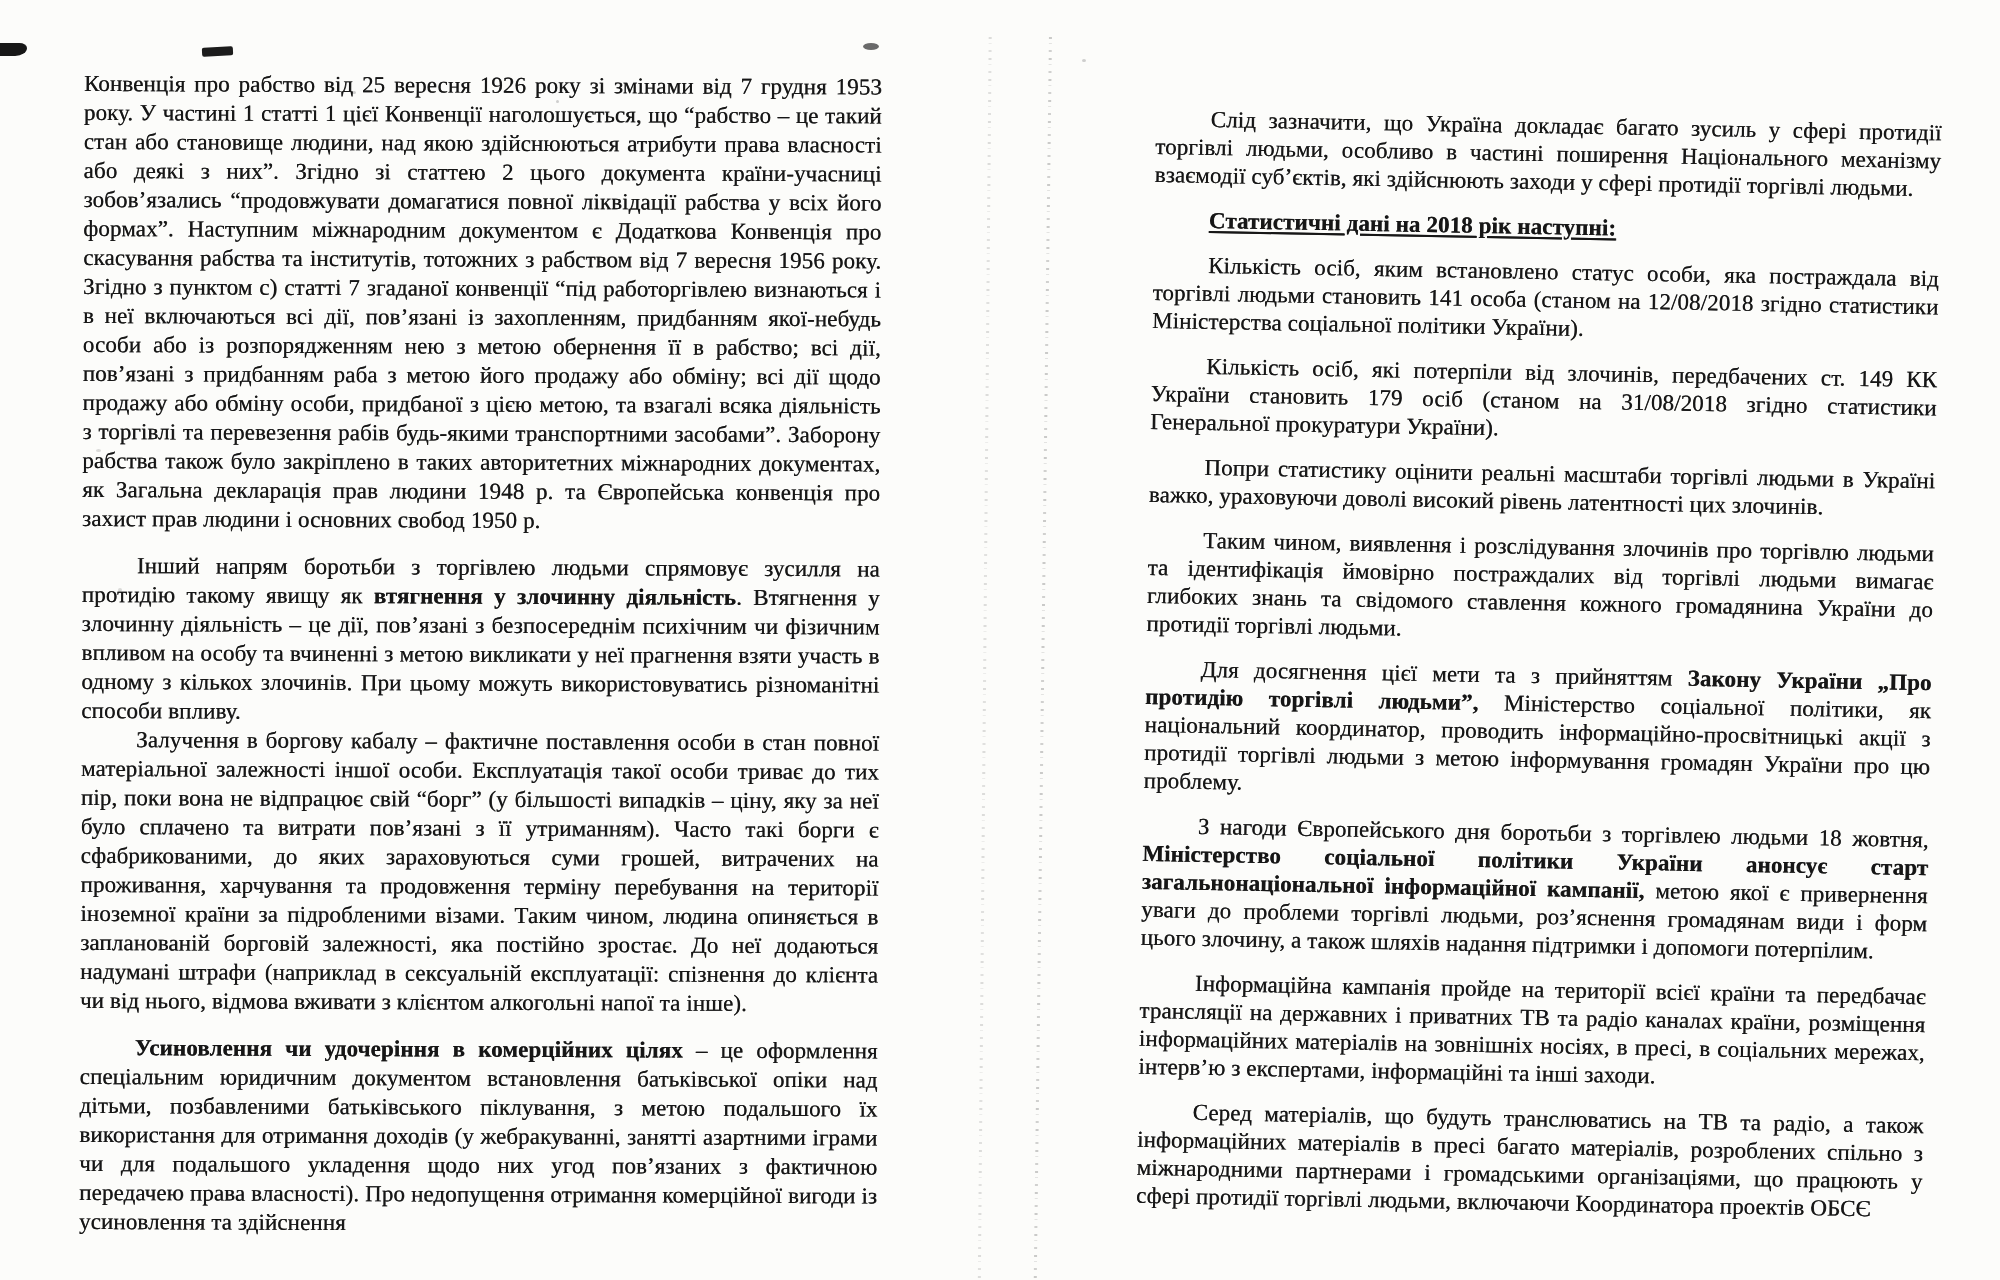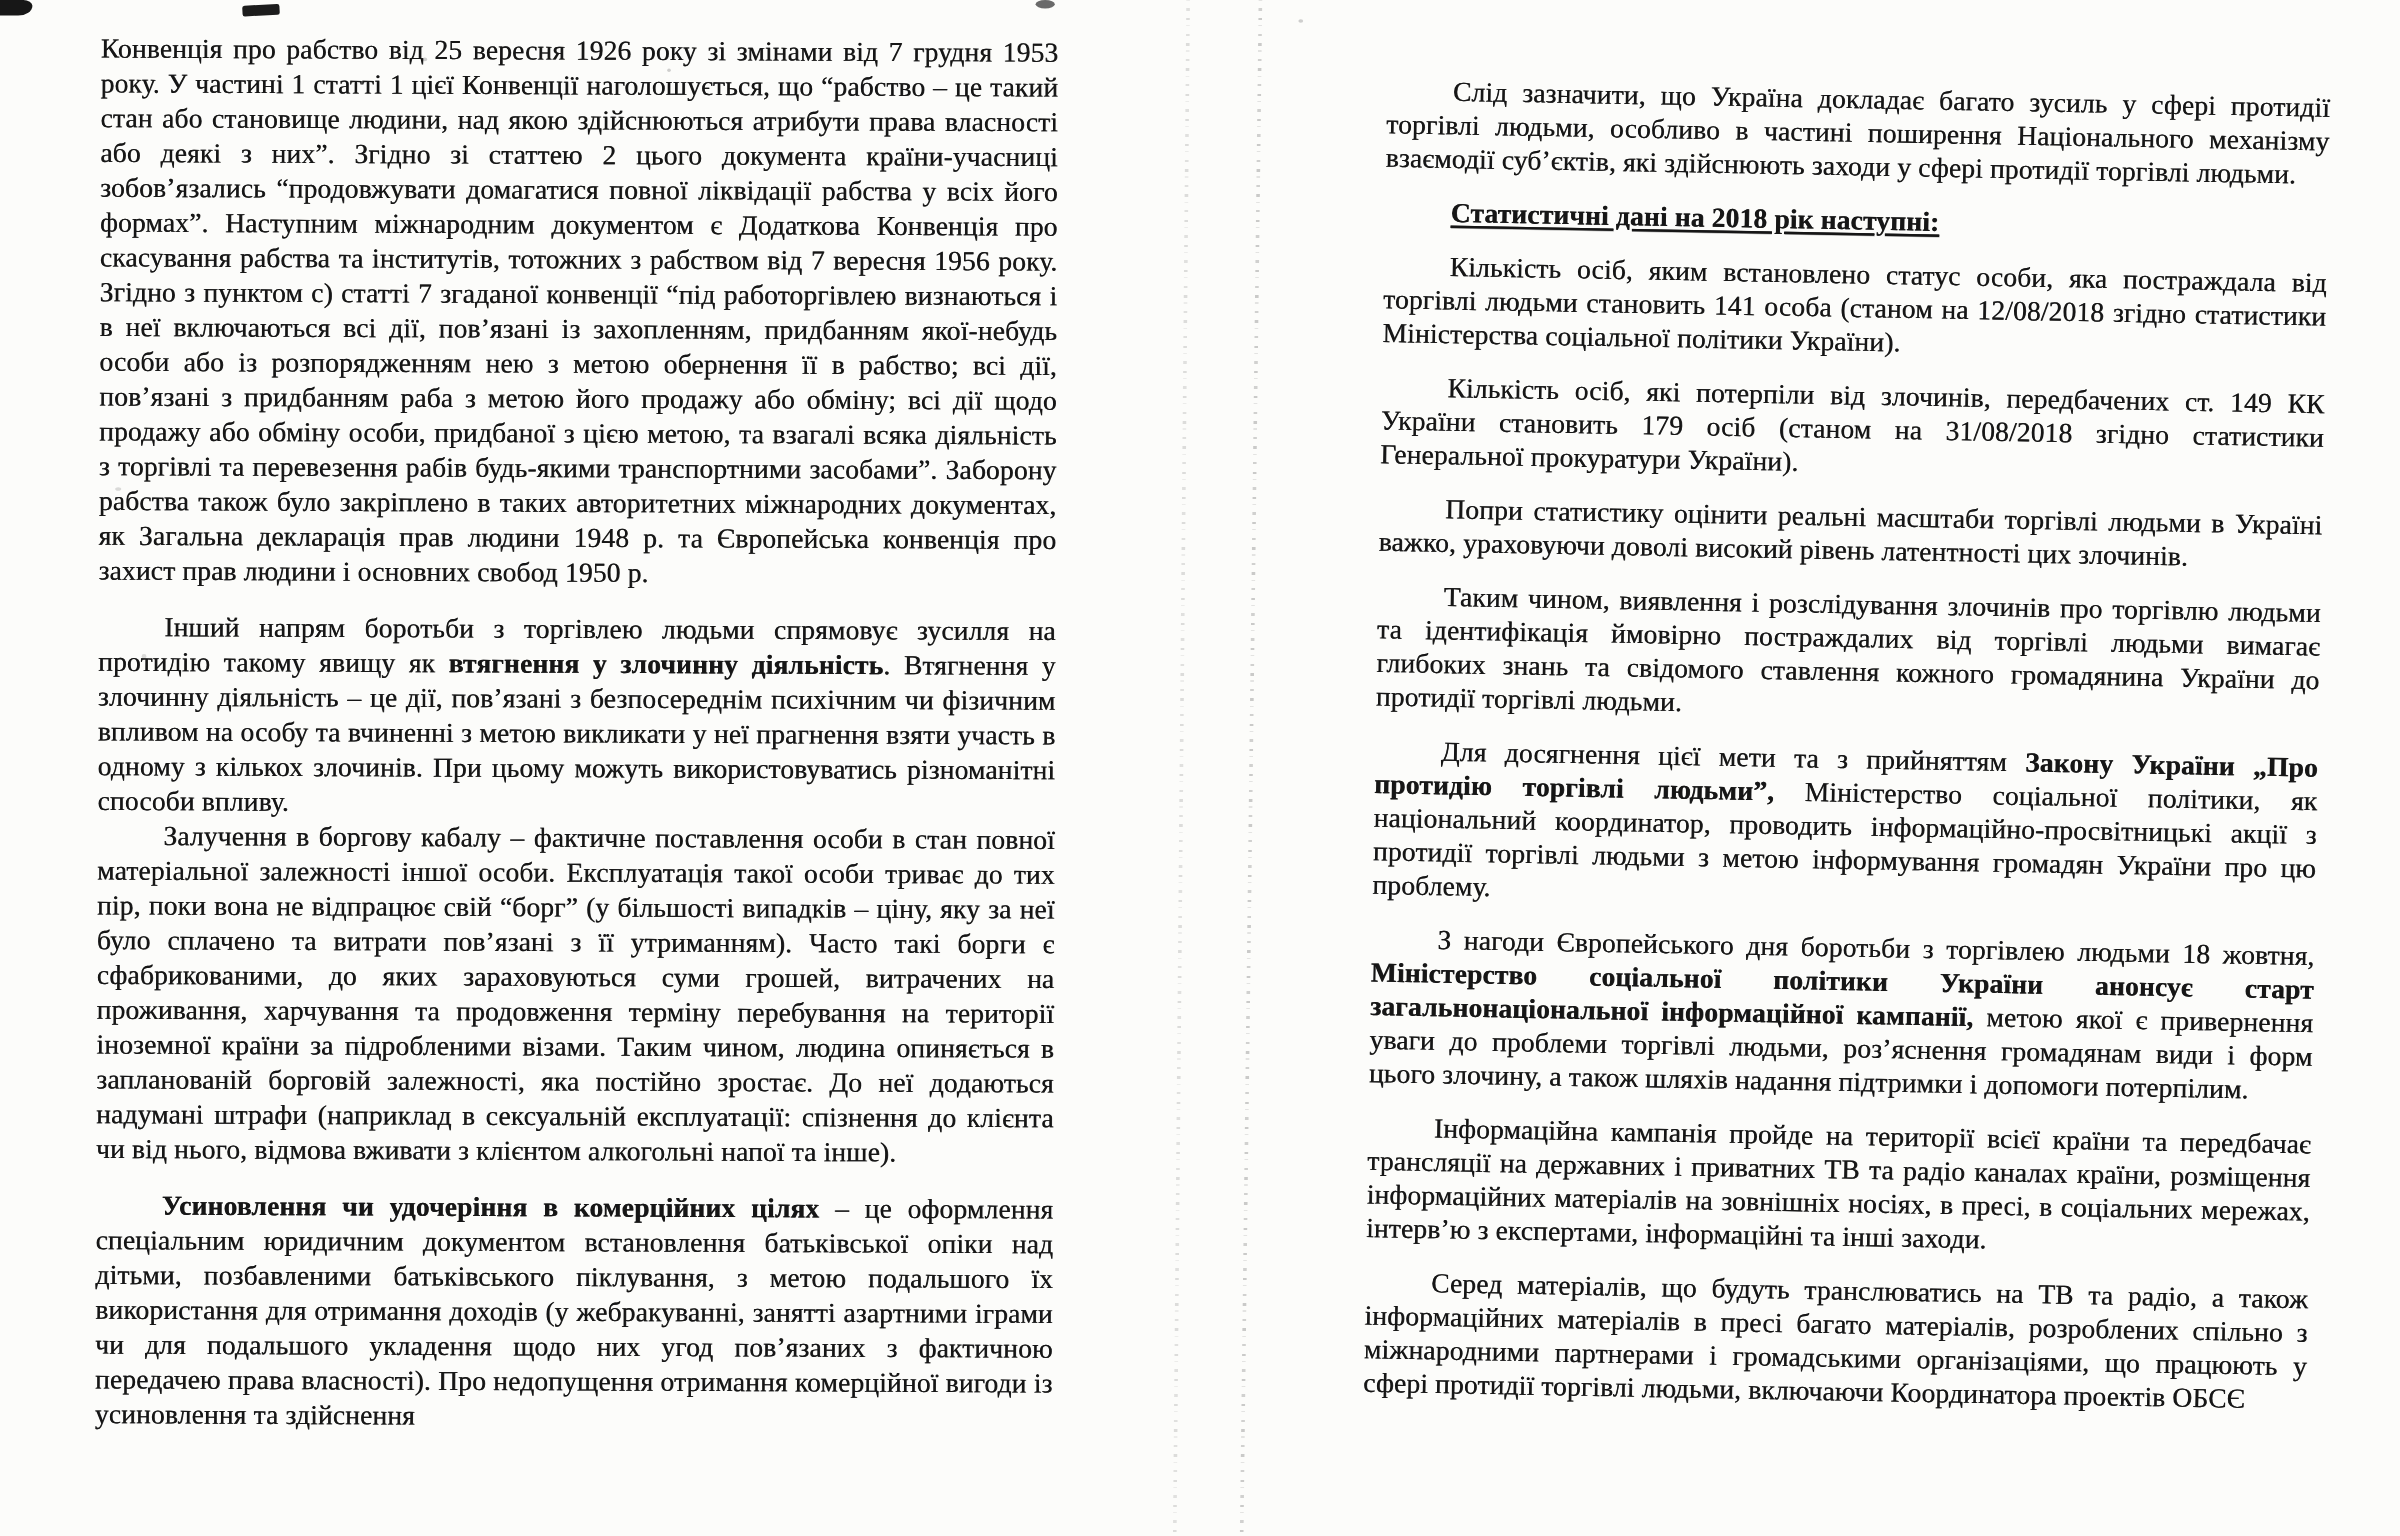"Конвенція про рабство від 25" .scan { margin-top: none -> 43px }
